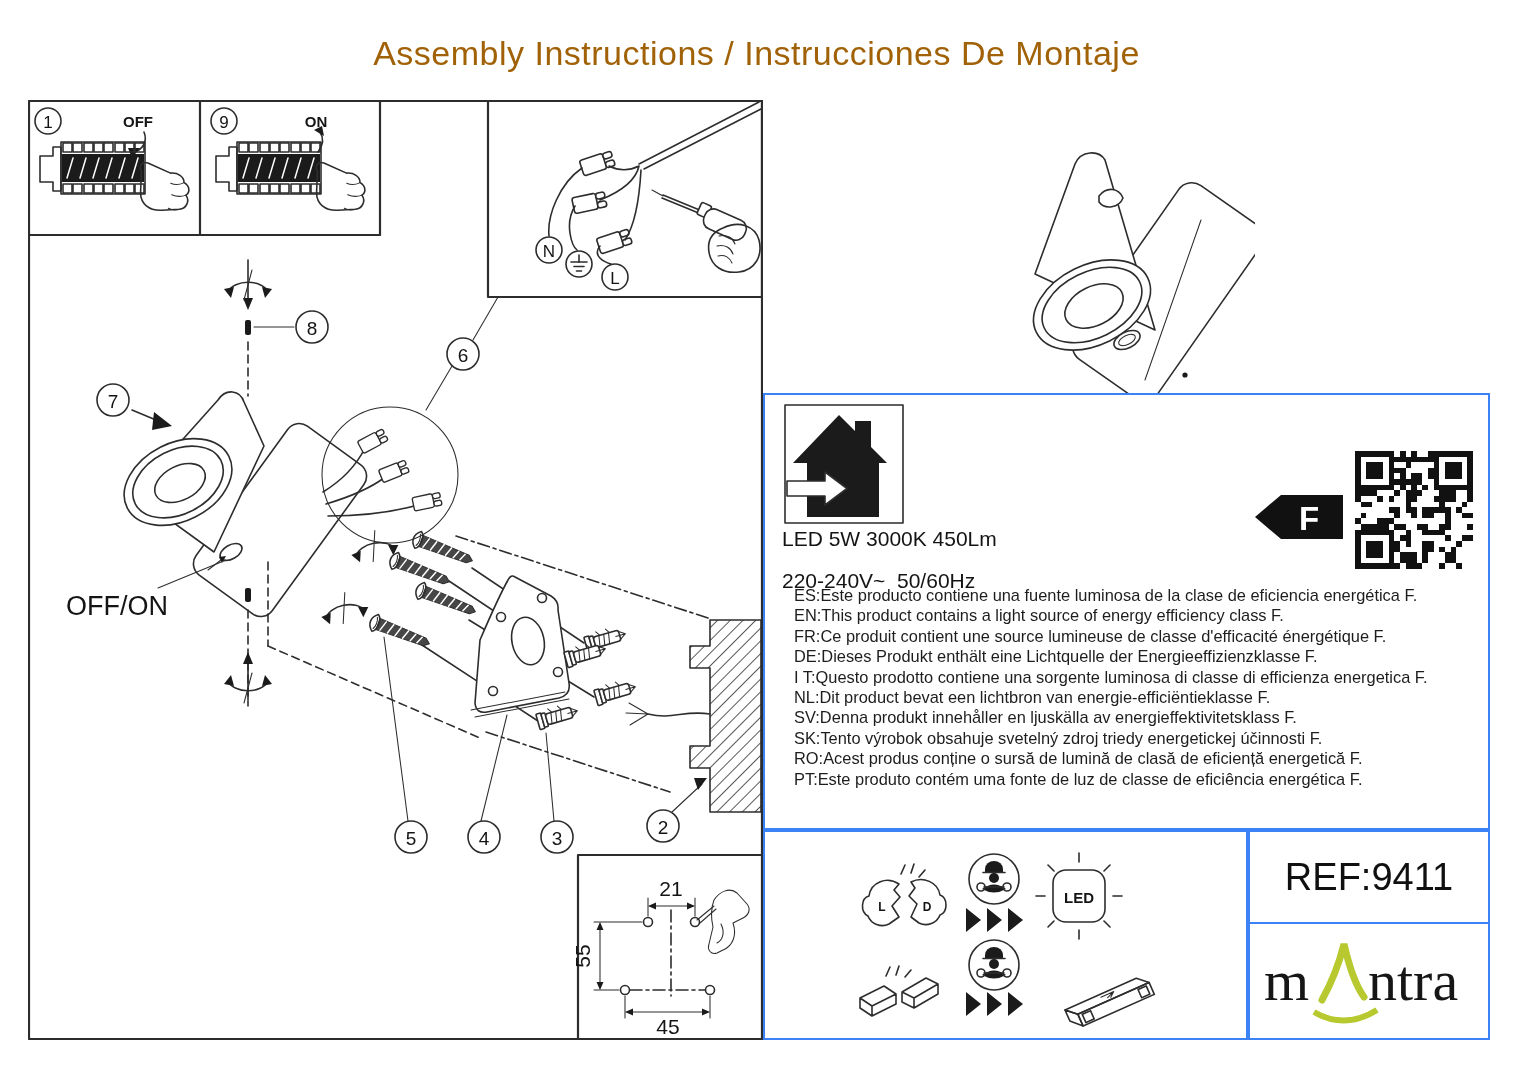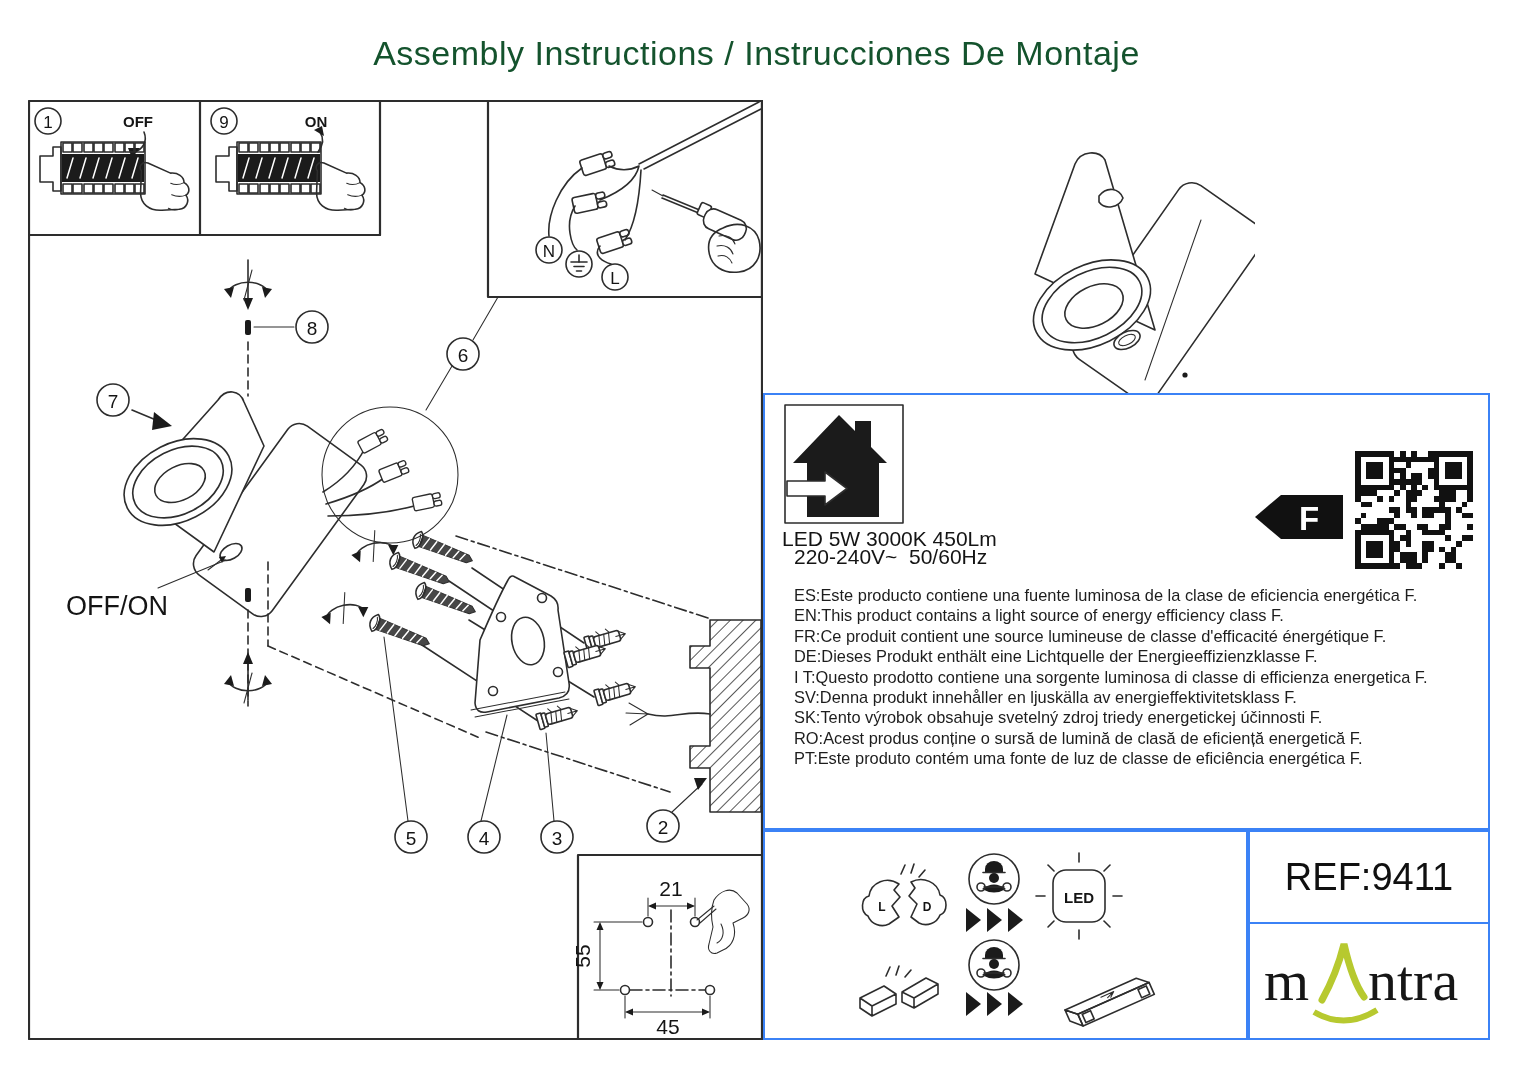"Assembly Instructions / Instrucciones De" #title { color: #14532d -> #a16207 }
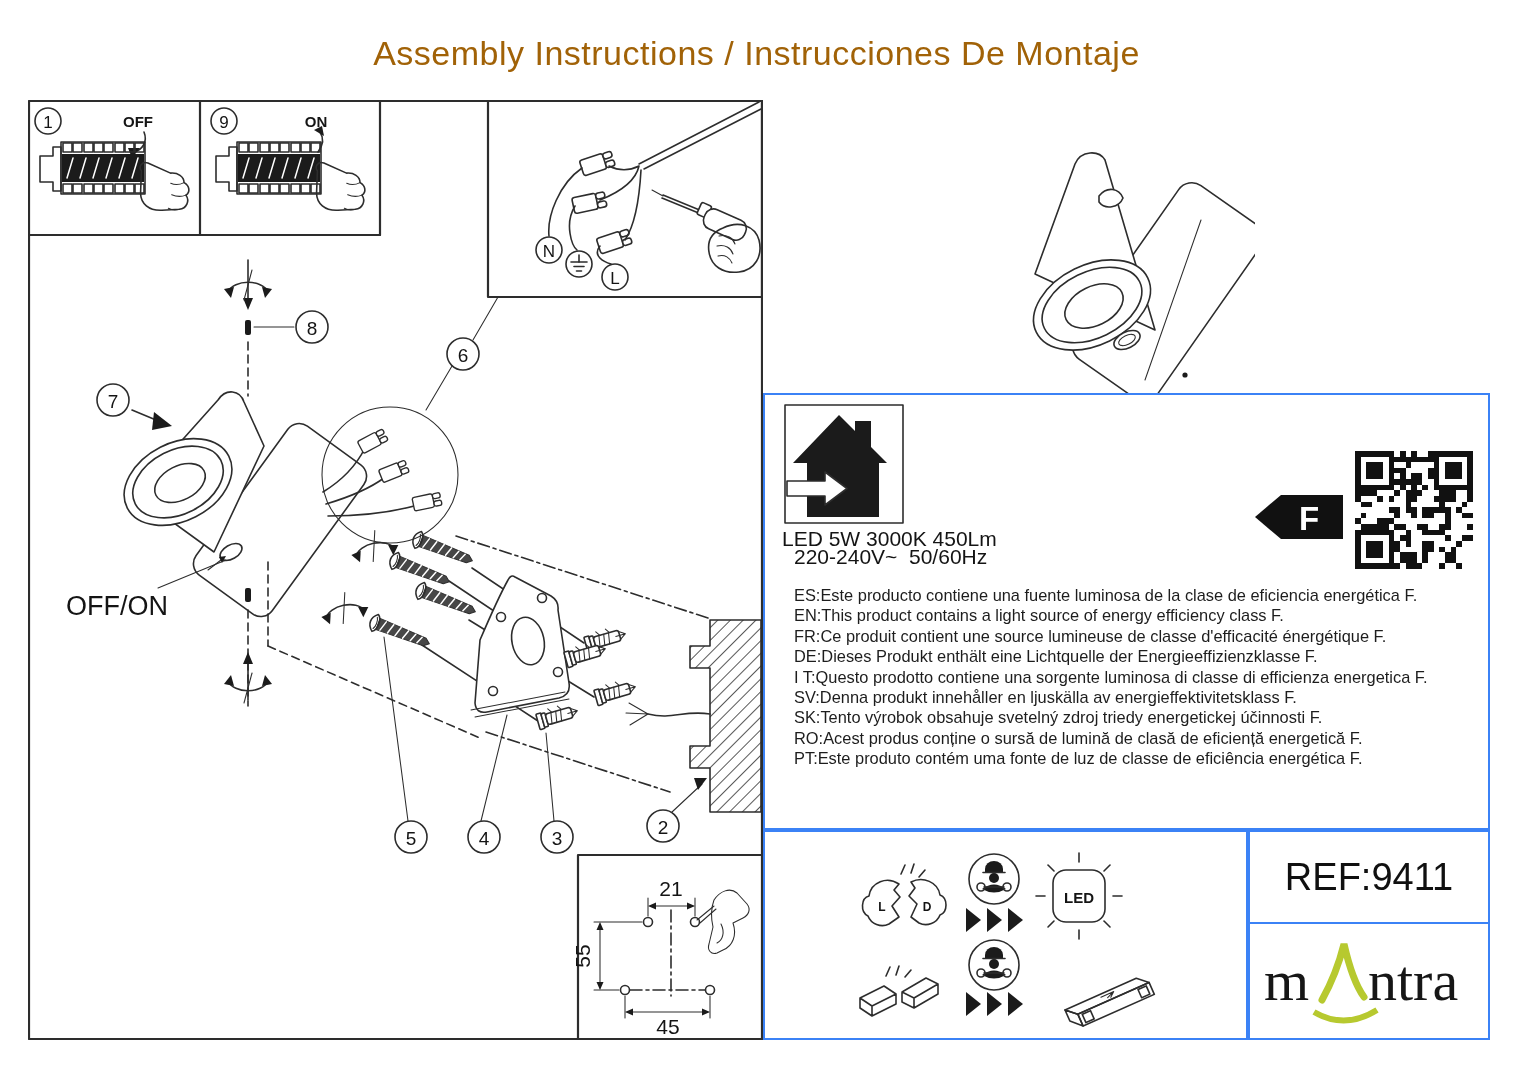"220-240V~ 50/60Hz" div.spec { margin-left: 12px -> none; top: 150px -> 174px }
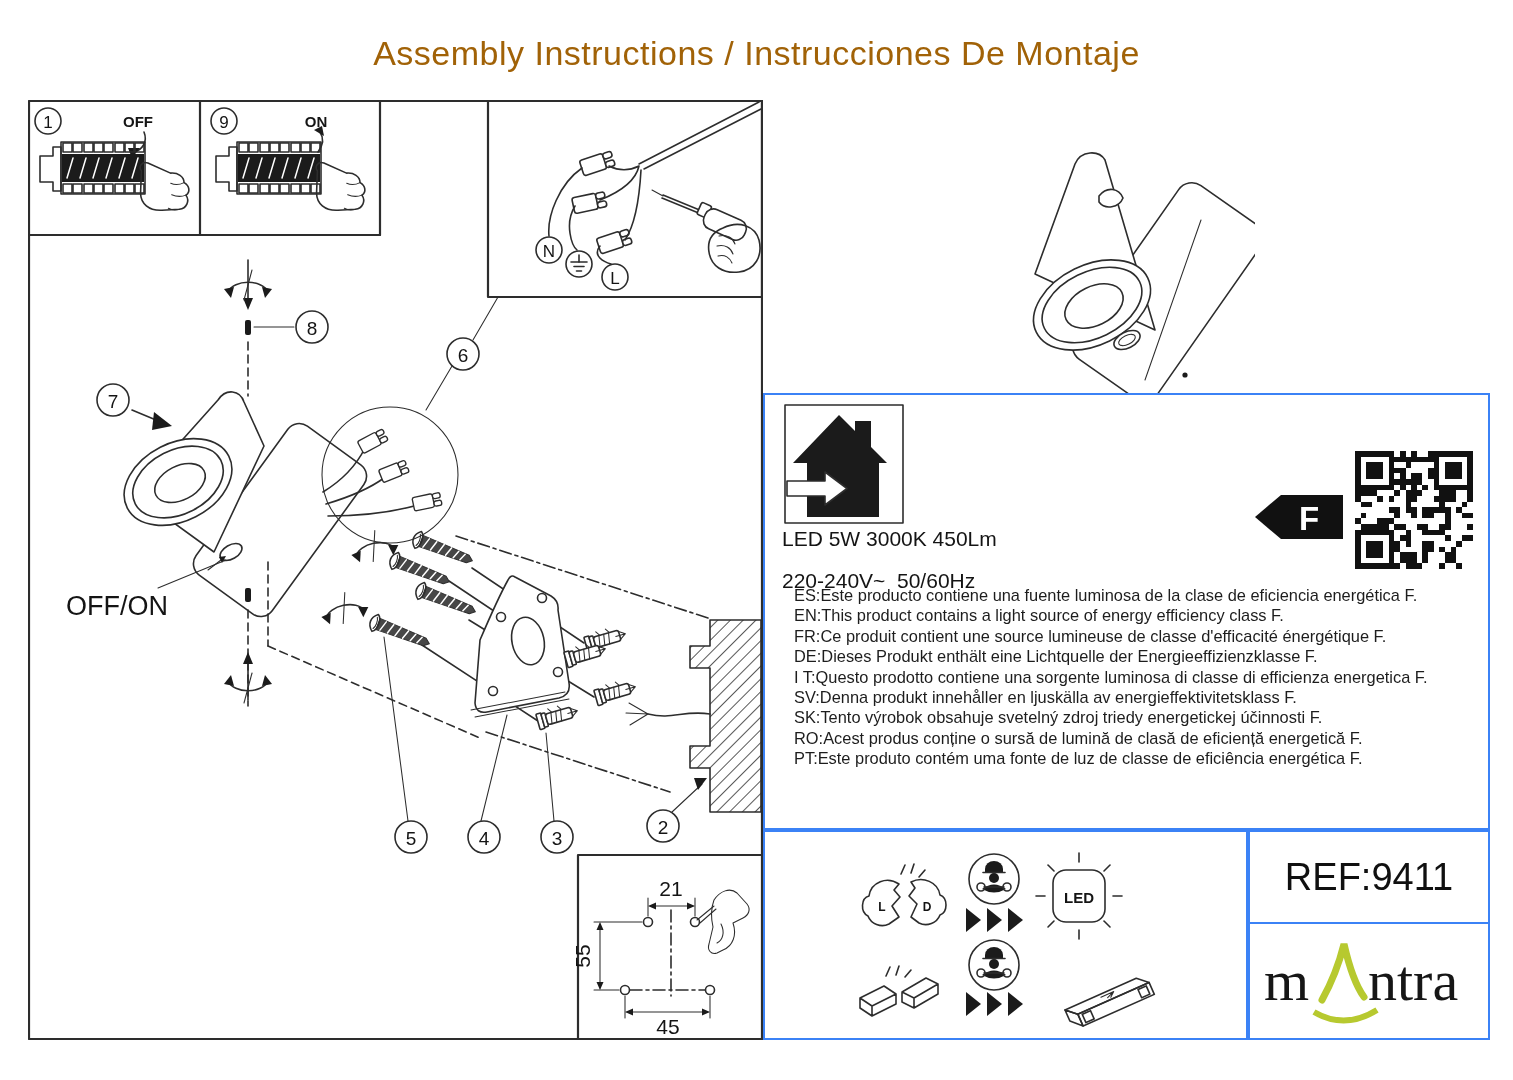"NL:Dit product bevat een lichtbron" div { html: none -> <div>NL:Dit product bevat een lichtbron van energie-efficiëntieklasse F.</div> }
